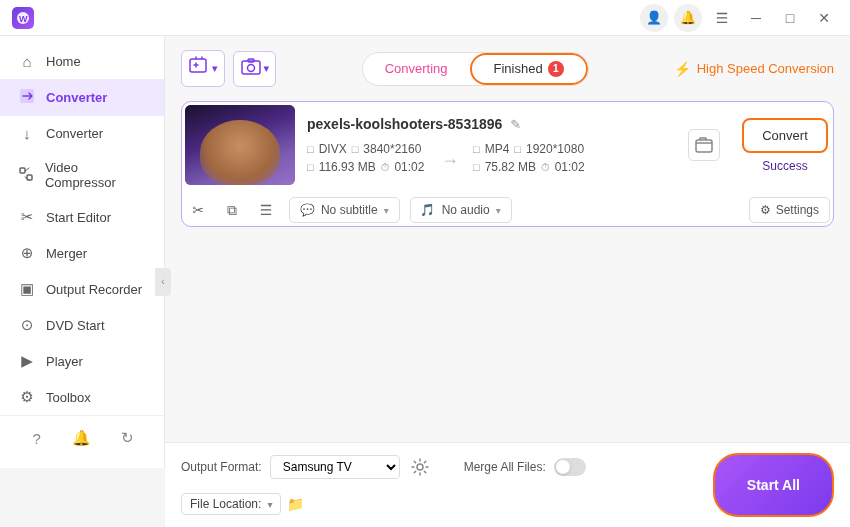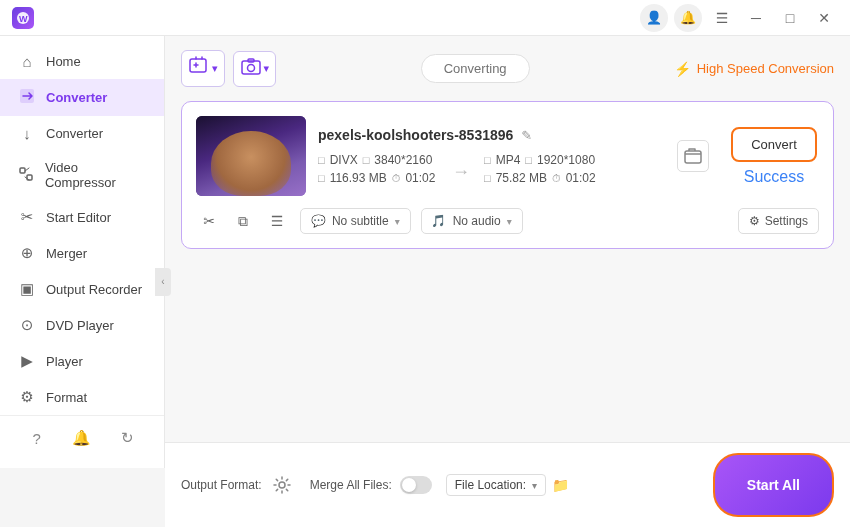"Converting" .tab-btn { color: #737373 -> #ec4899 }
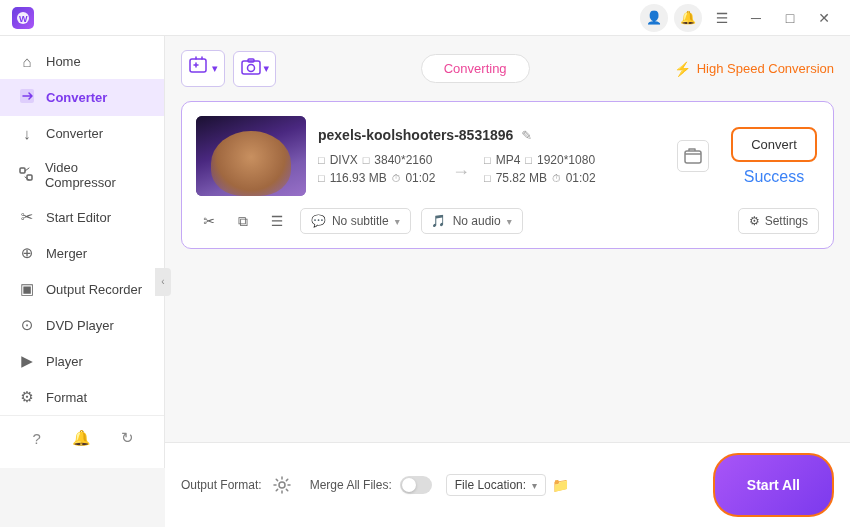"Finished" button.tab-btn { html: none -> <button> <span>Finished</span> <span>1</span> </button> }
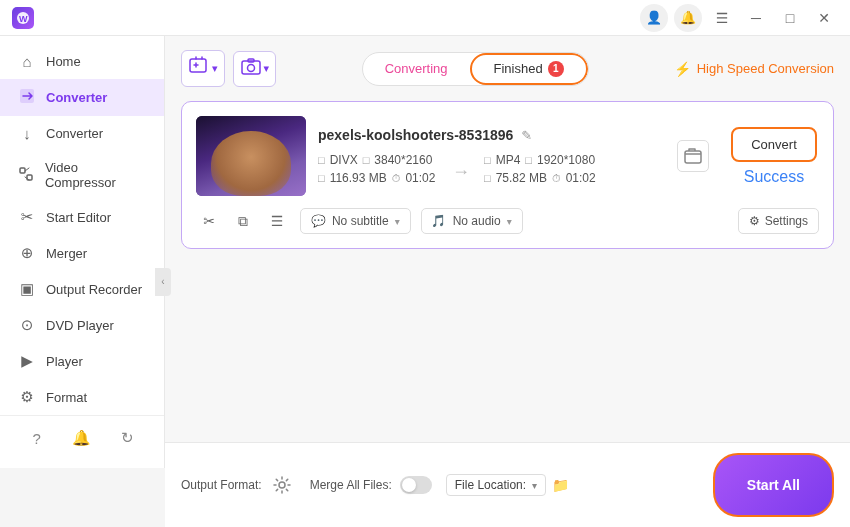"pexels-koolshooters-8531896" .file-card { padding: 14px -> 3px }
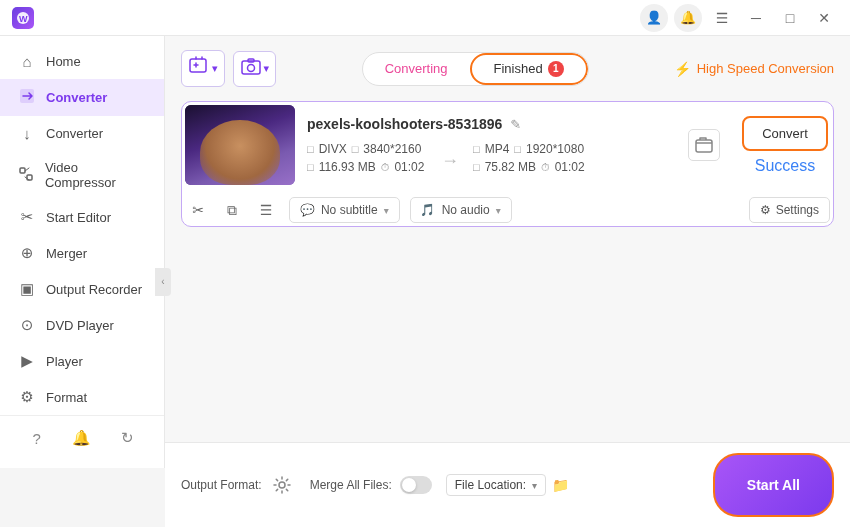"Success" .success-text { color: #3b82f6 -> #4c1d95; font-size: 16px -> 12px }
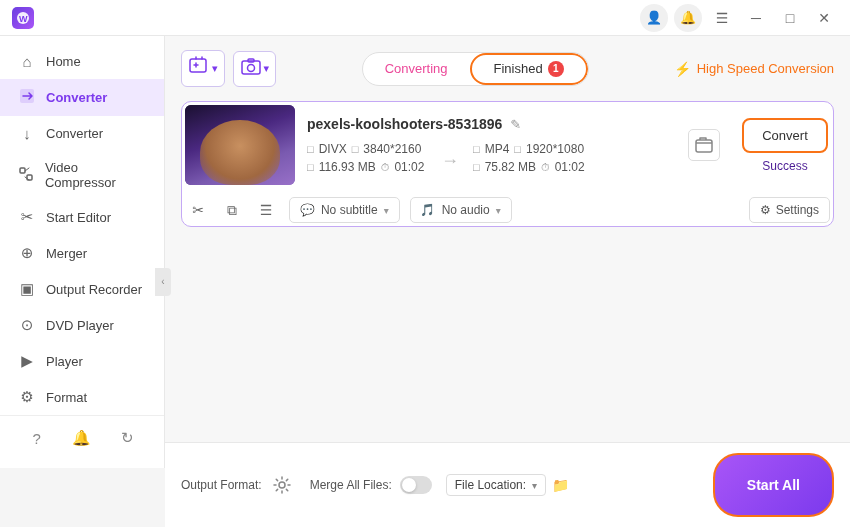"DVD Player" span { text: Player -> Start }
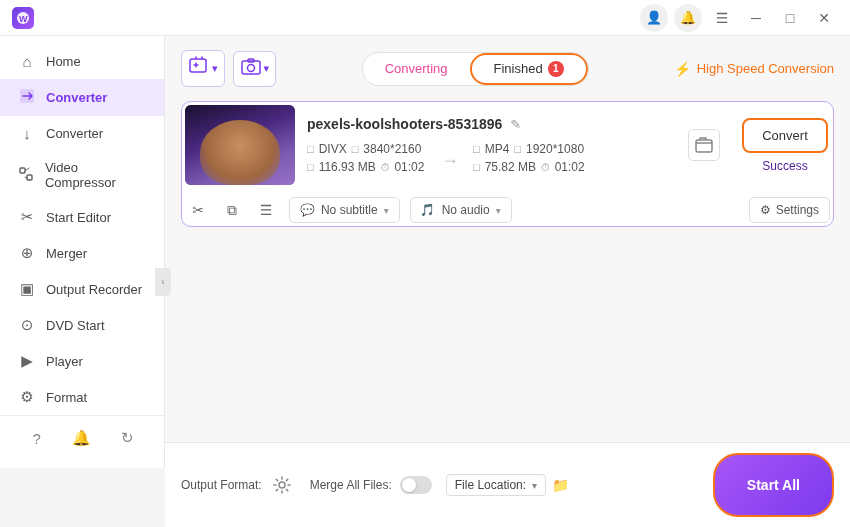"Format" span { text: Format -> Toolbox }
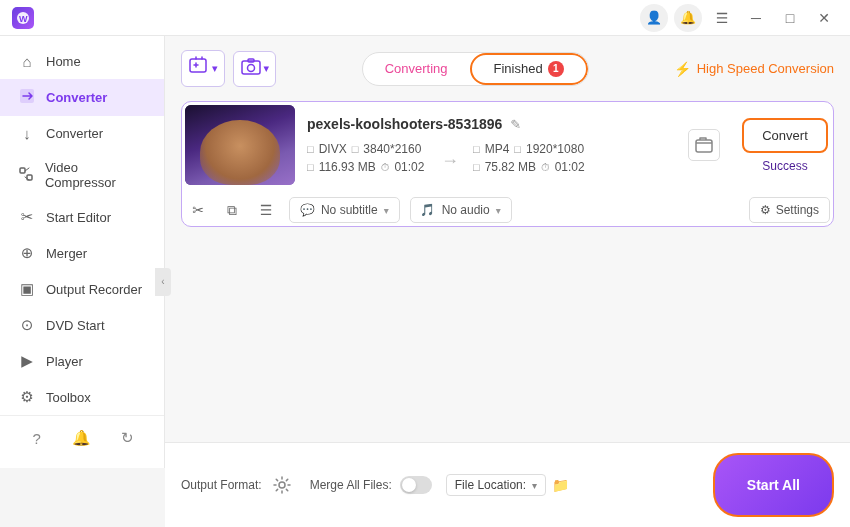"Output Format:" .bottom-bar-left { flex-direction: row -> column }
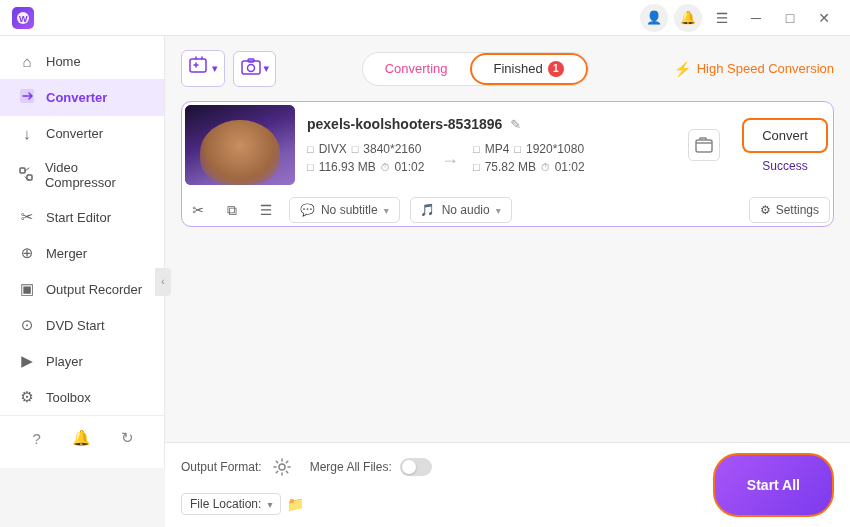"Samsung TV" select.format-select { html: none -> <select> <option>Samsung TV</option> </select> }
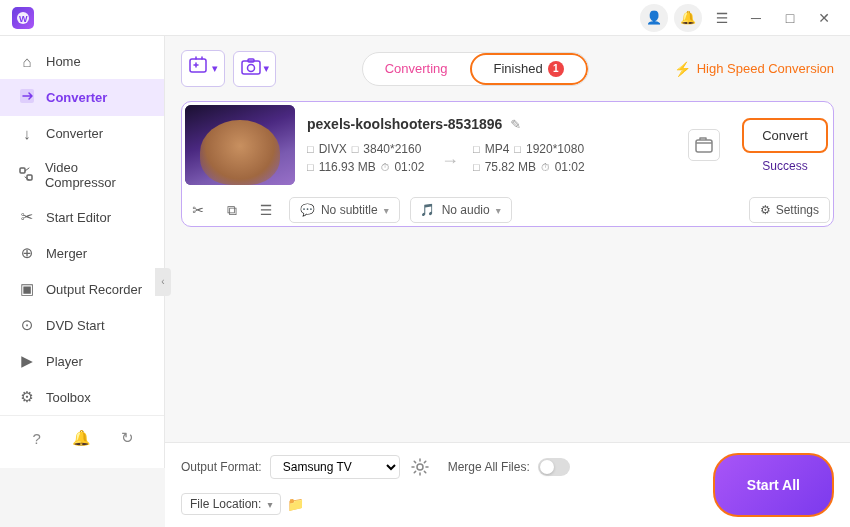"Merge All Files:" span { margin-left: 8px -> 24px }
